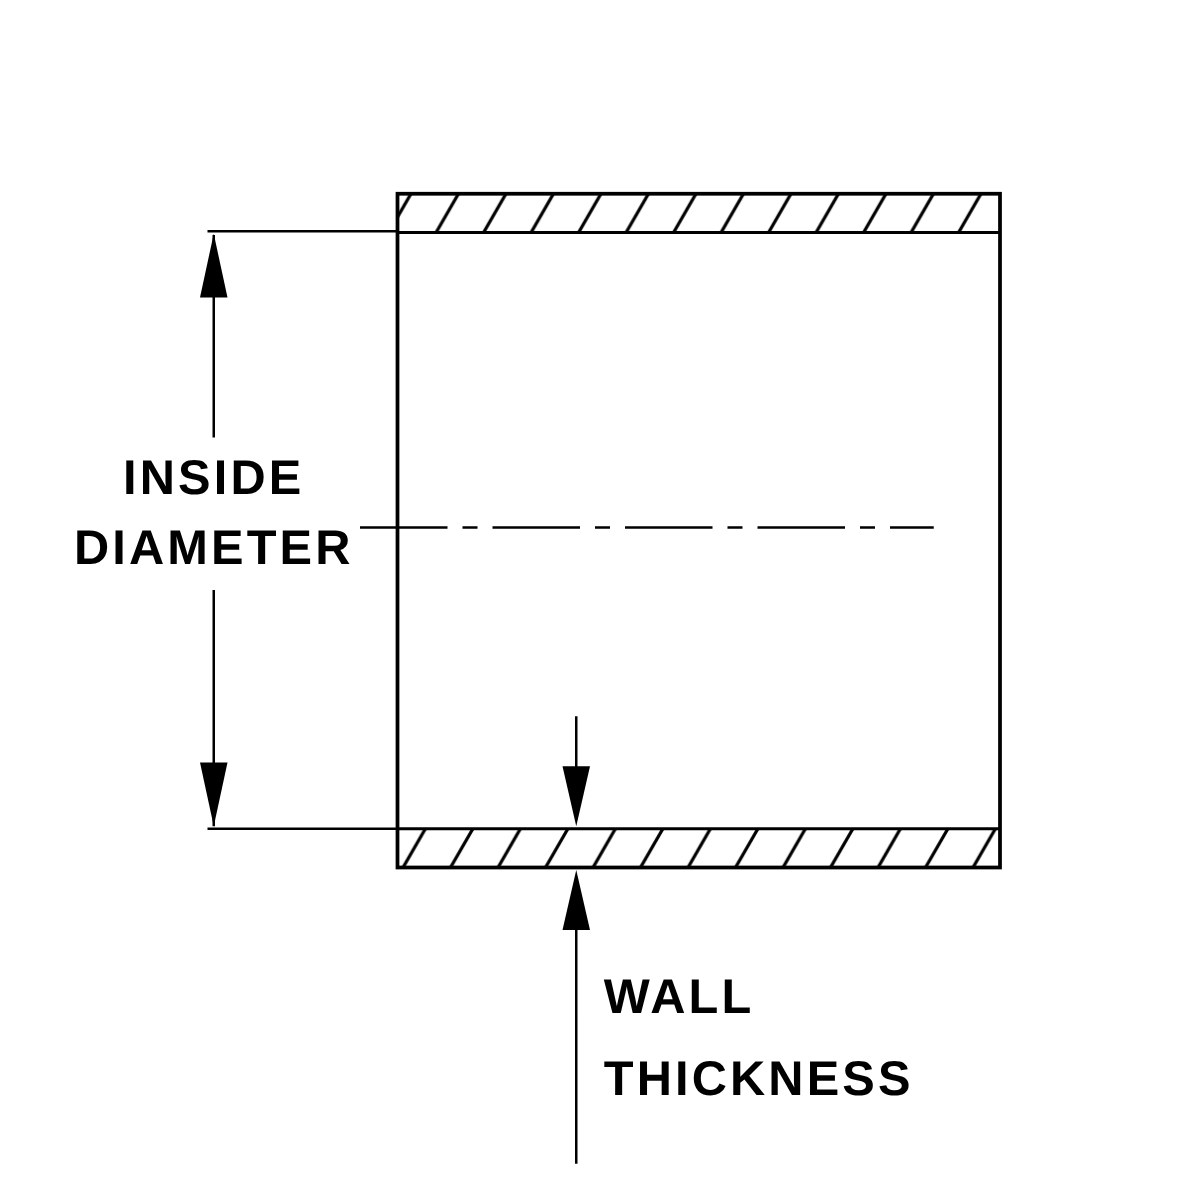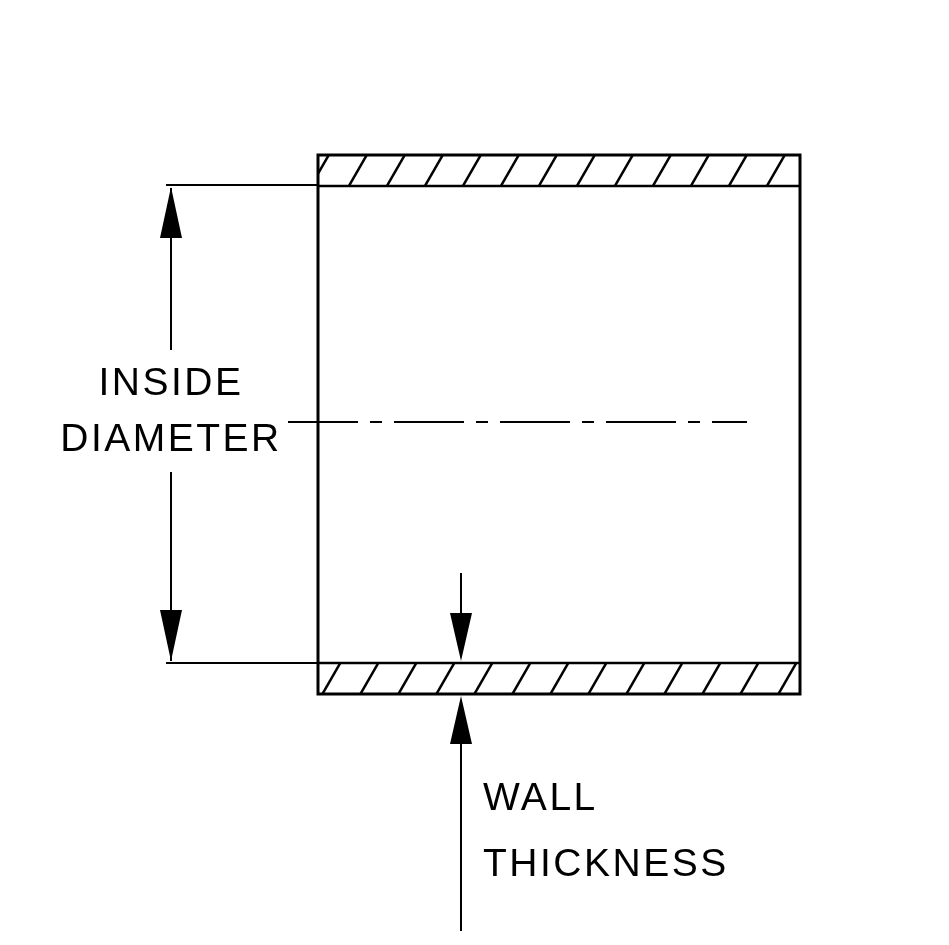"INSIDE" .stage { font-weight: none -> bold }
